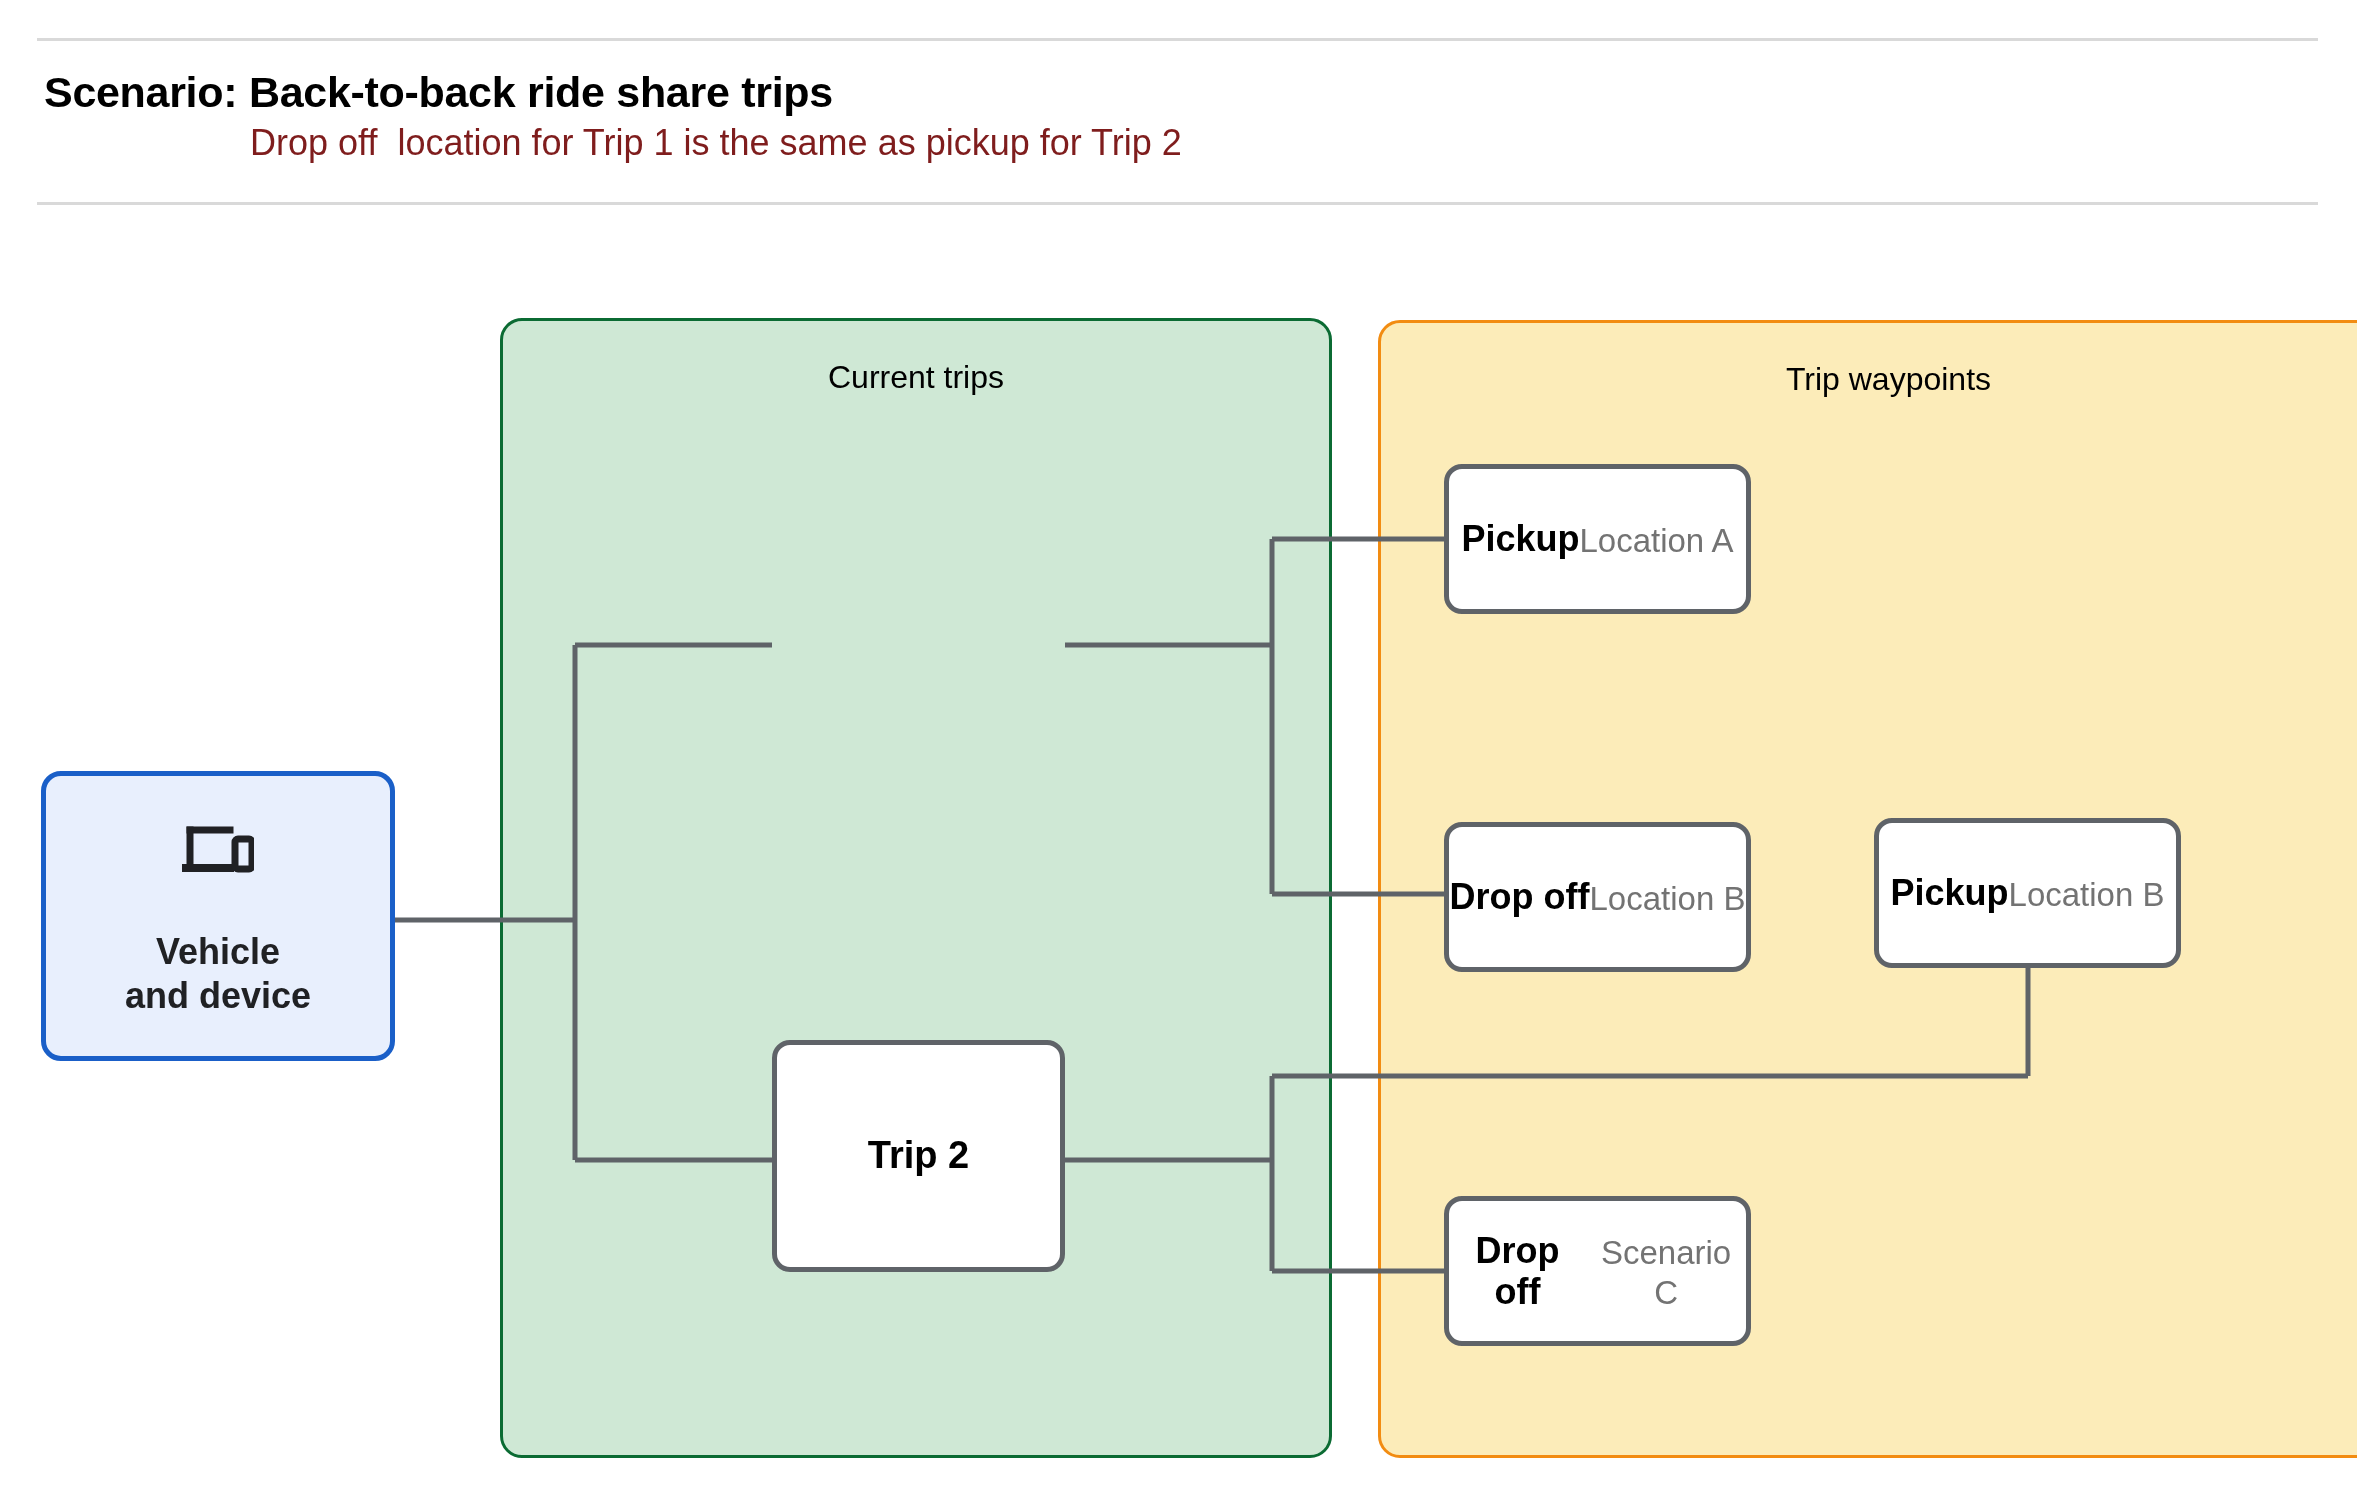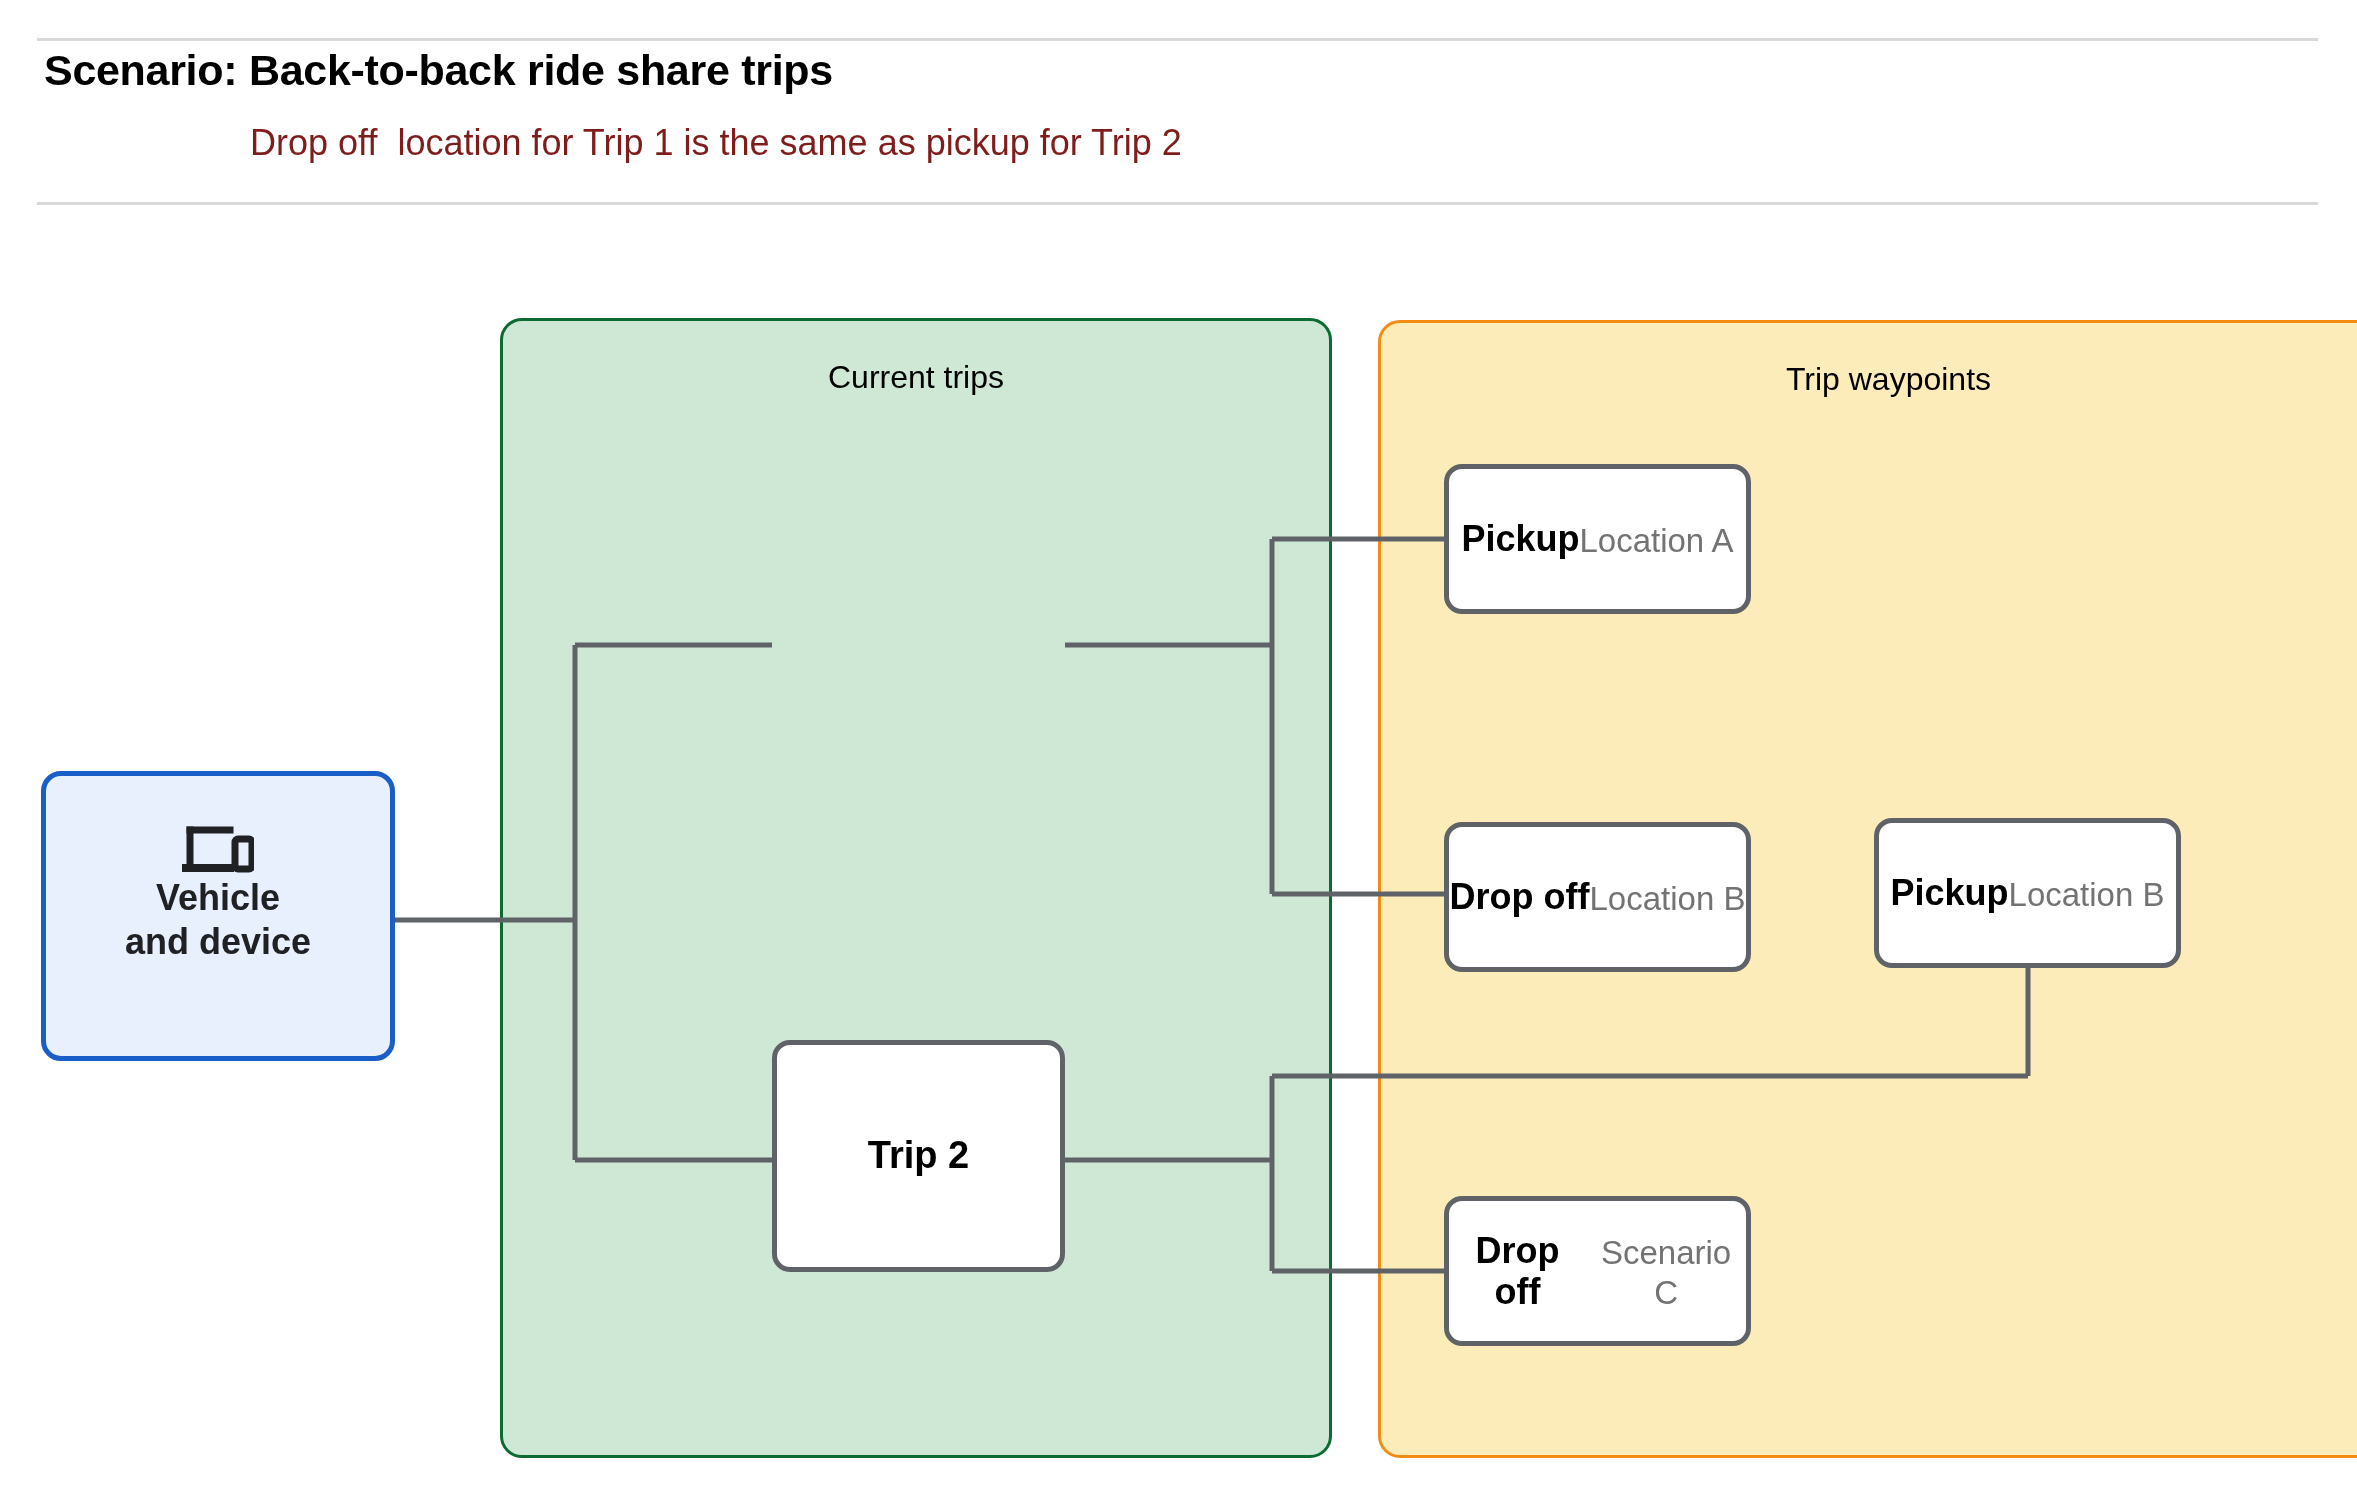"Scenario: Back-to-back ride share trips" #header-title { top: 46px -> 68px }
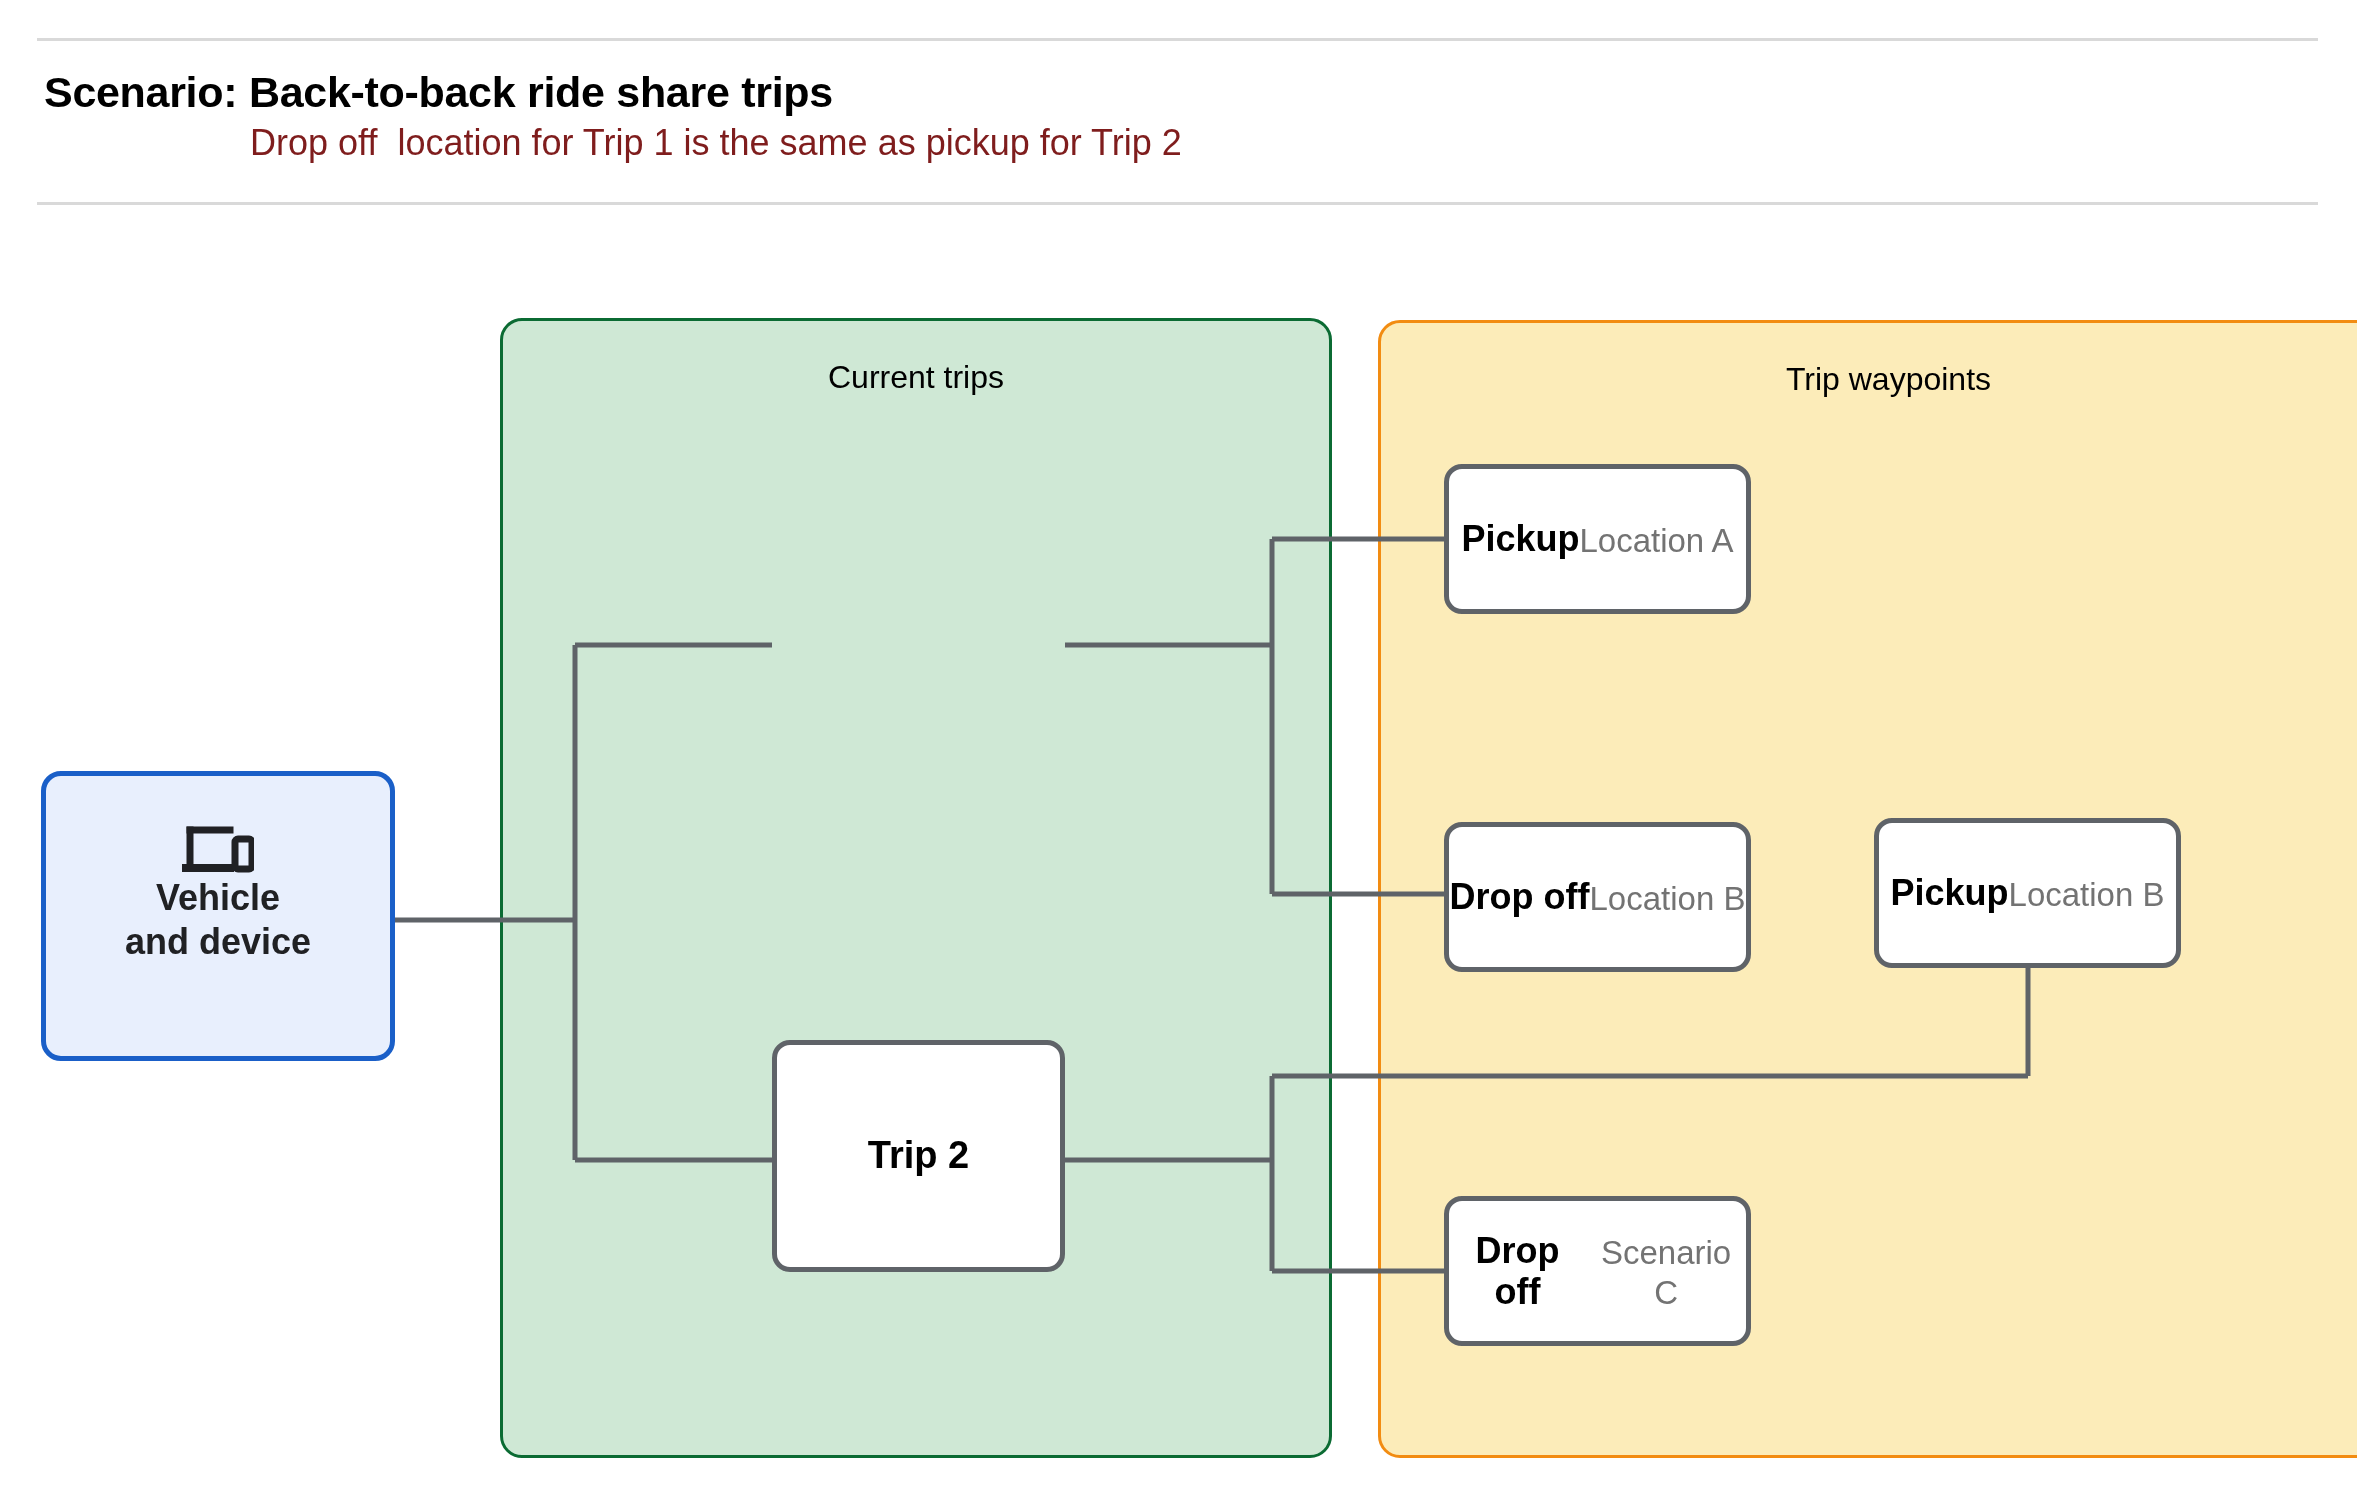"Vehicle" #vehicle-label { margin-top: none -> 54px }
